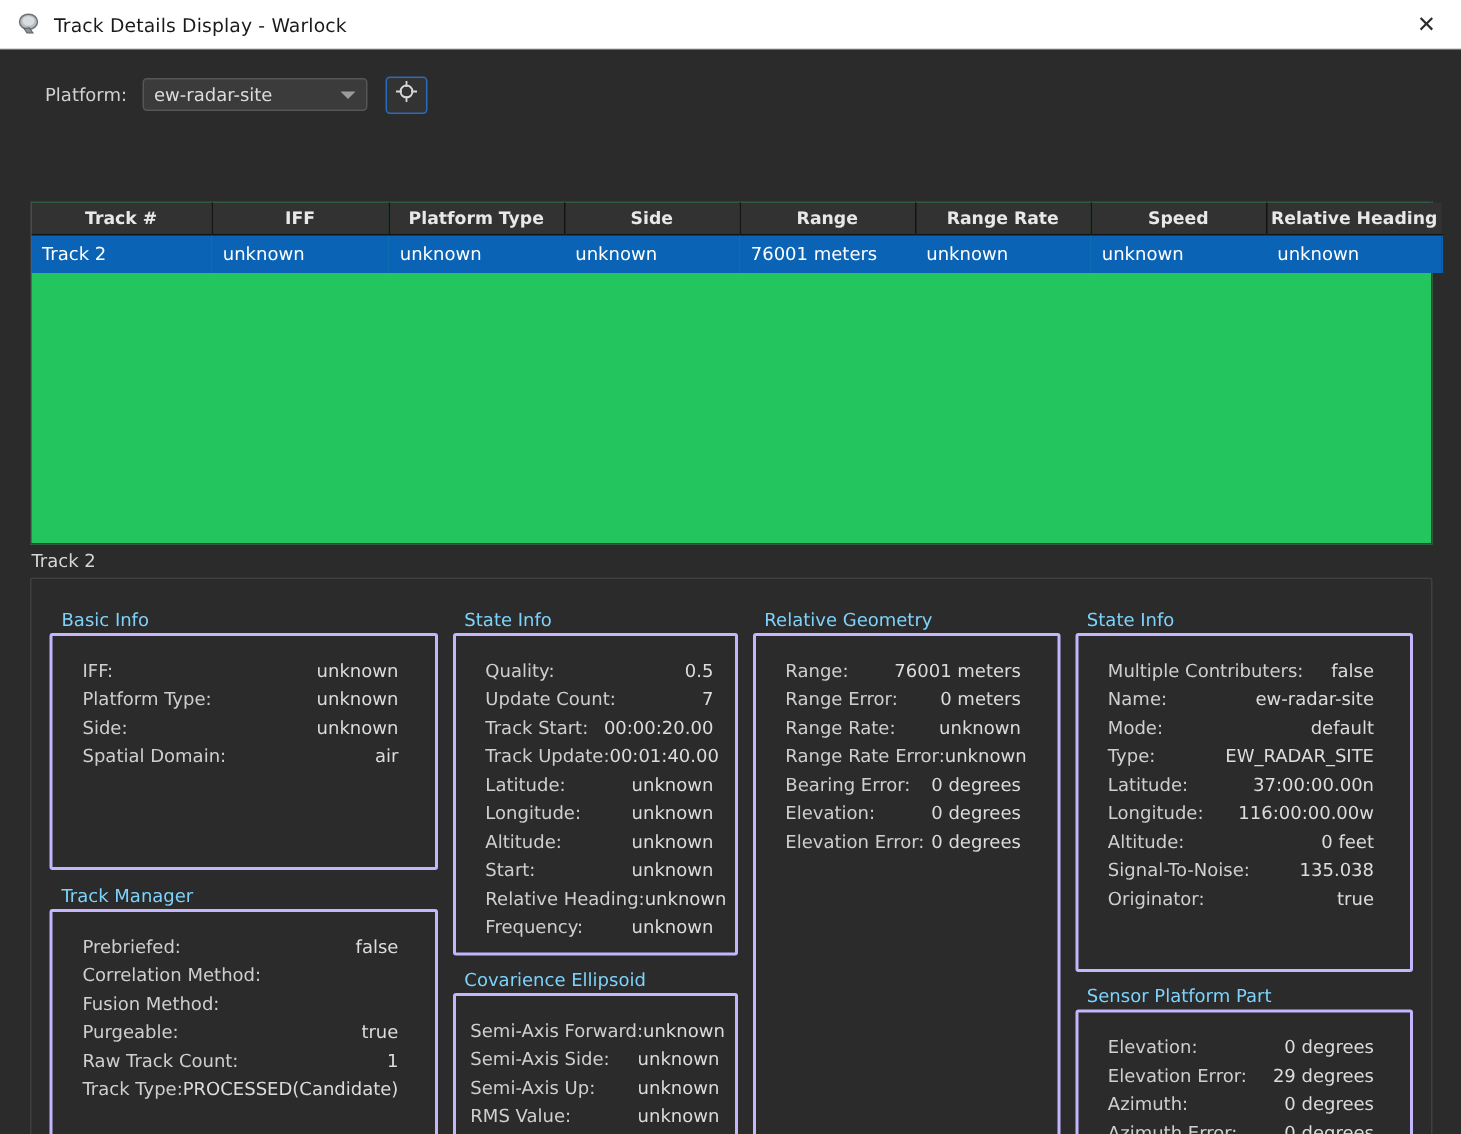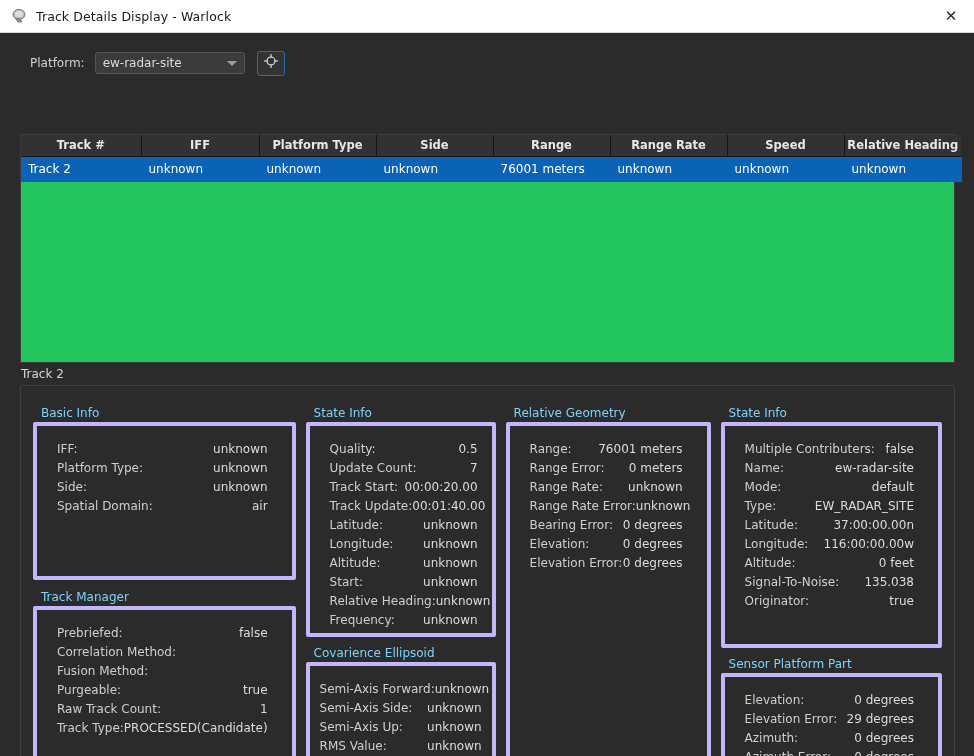"IFF:" .grp-body { border: 4px solid #c4b5fd -> 2px solid #c4b5fd }
